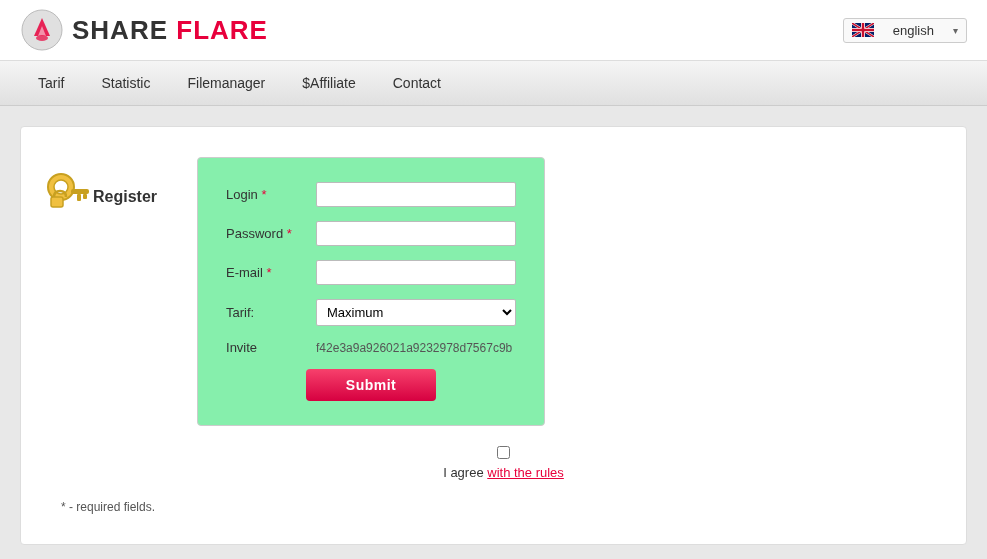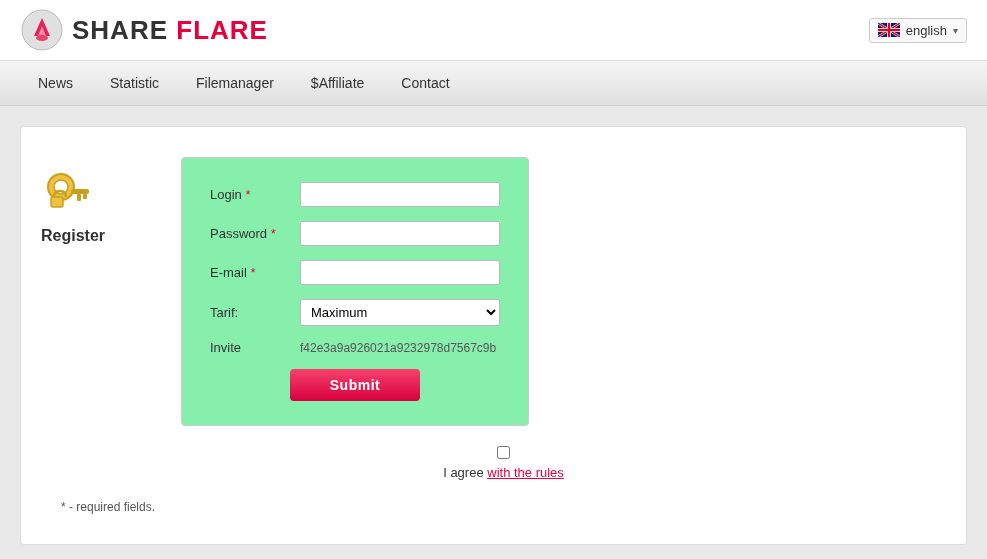"english" #lang-selector { gap: 6px -> 19px }
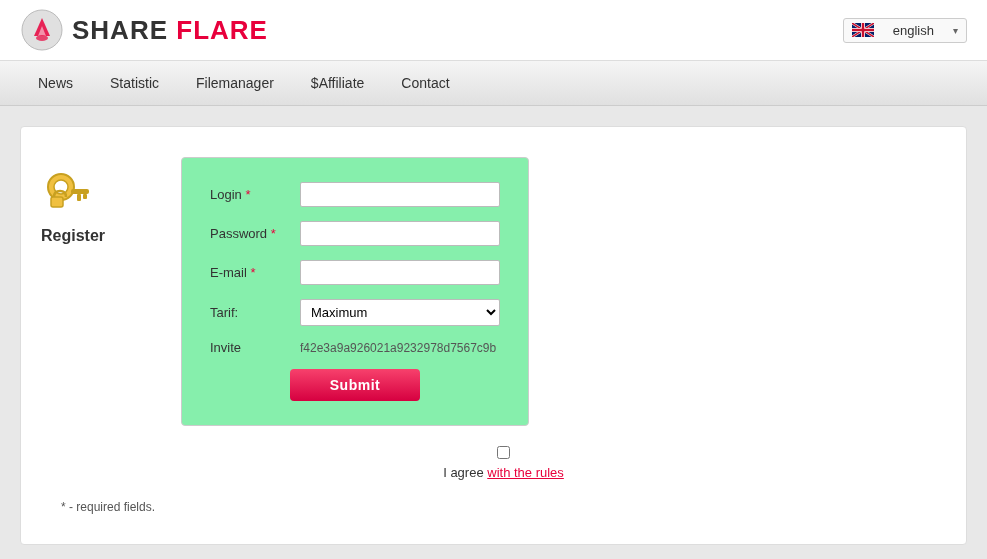"News" div.nav-item { text: News -> Tarif }
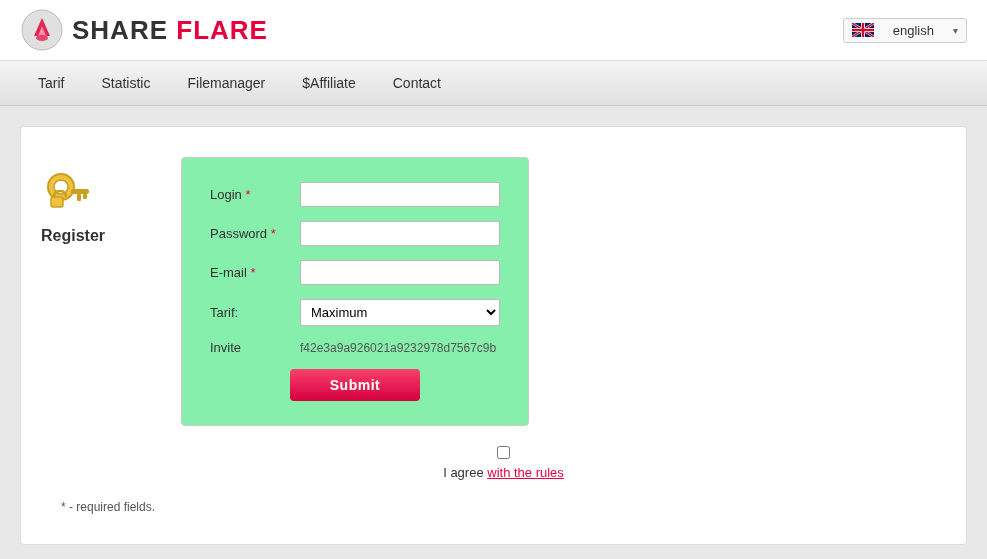"Register" #register-left { align-items: none -> center; flex-direction: column -> none }
